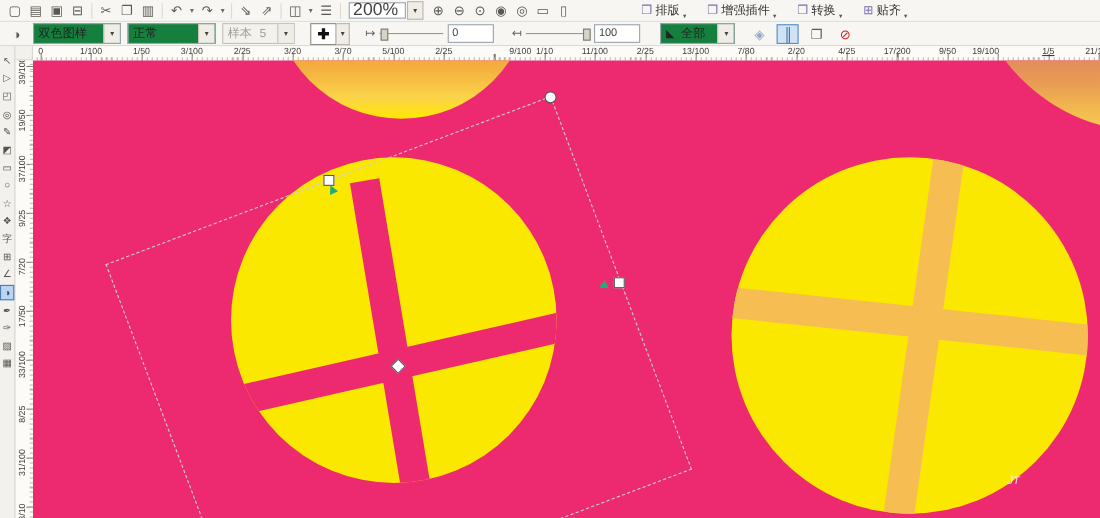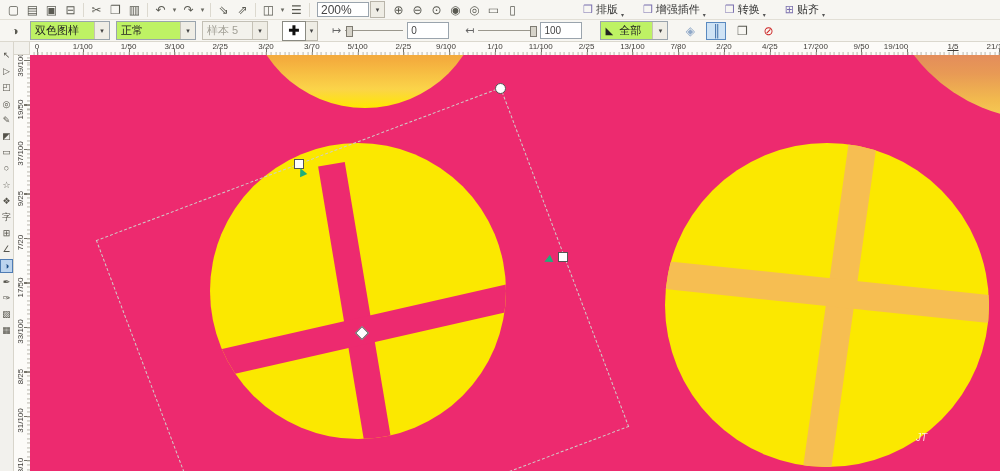"200%" .zoomfield { font-size: 12px -> 16px }
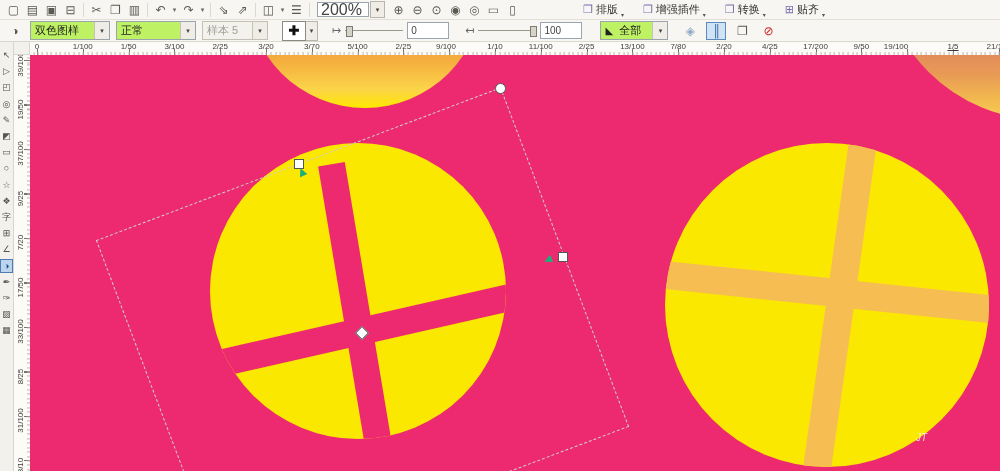"双色图样" .combo { background: #bef264 -> #15803d }
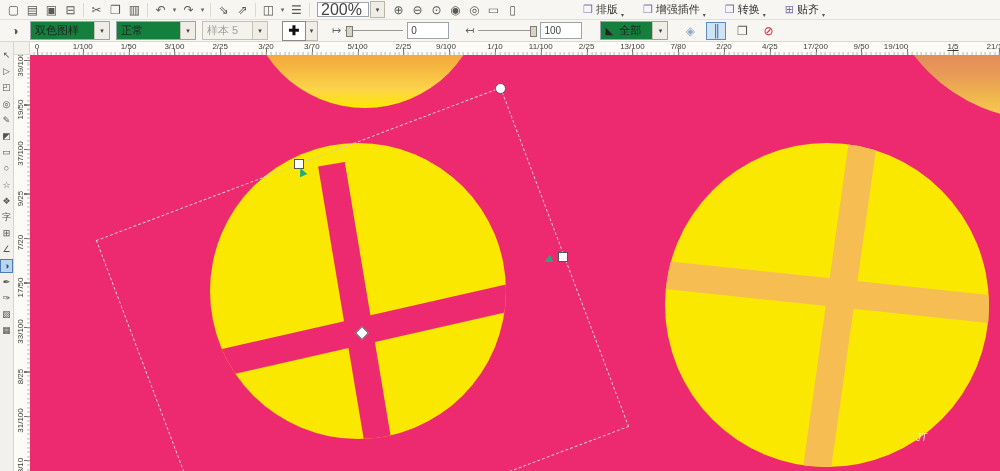"样本 5" .combo.disabled .cval { font-family: none -> Liberation Mono, monospace }
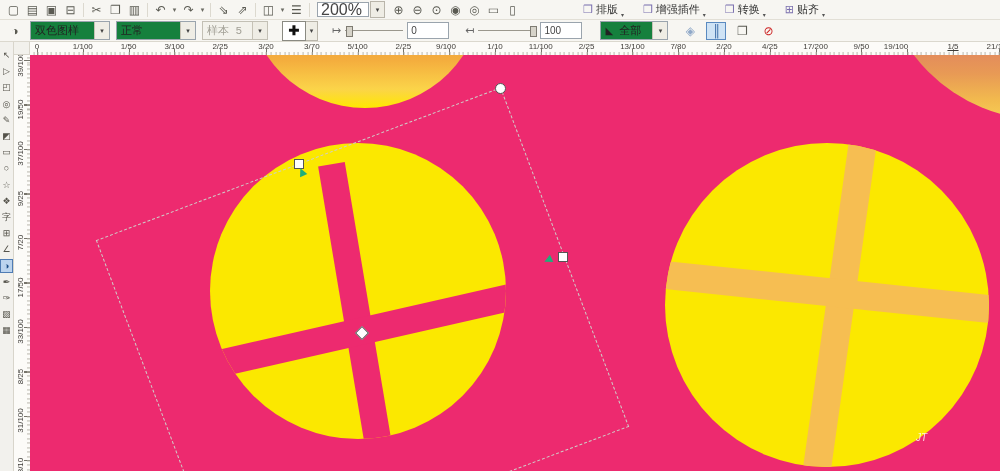"9/100" span.hlab { left: 416px -> 443px }
